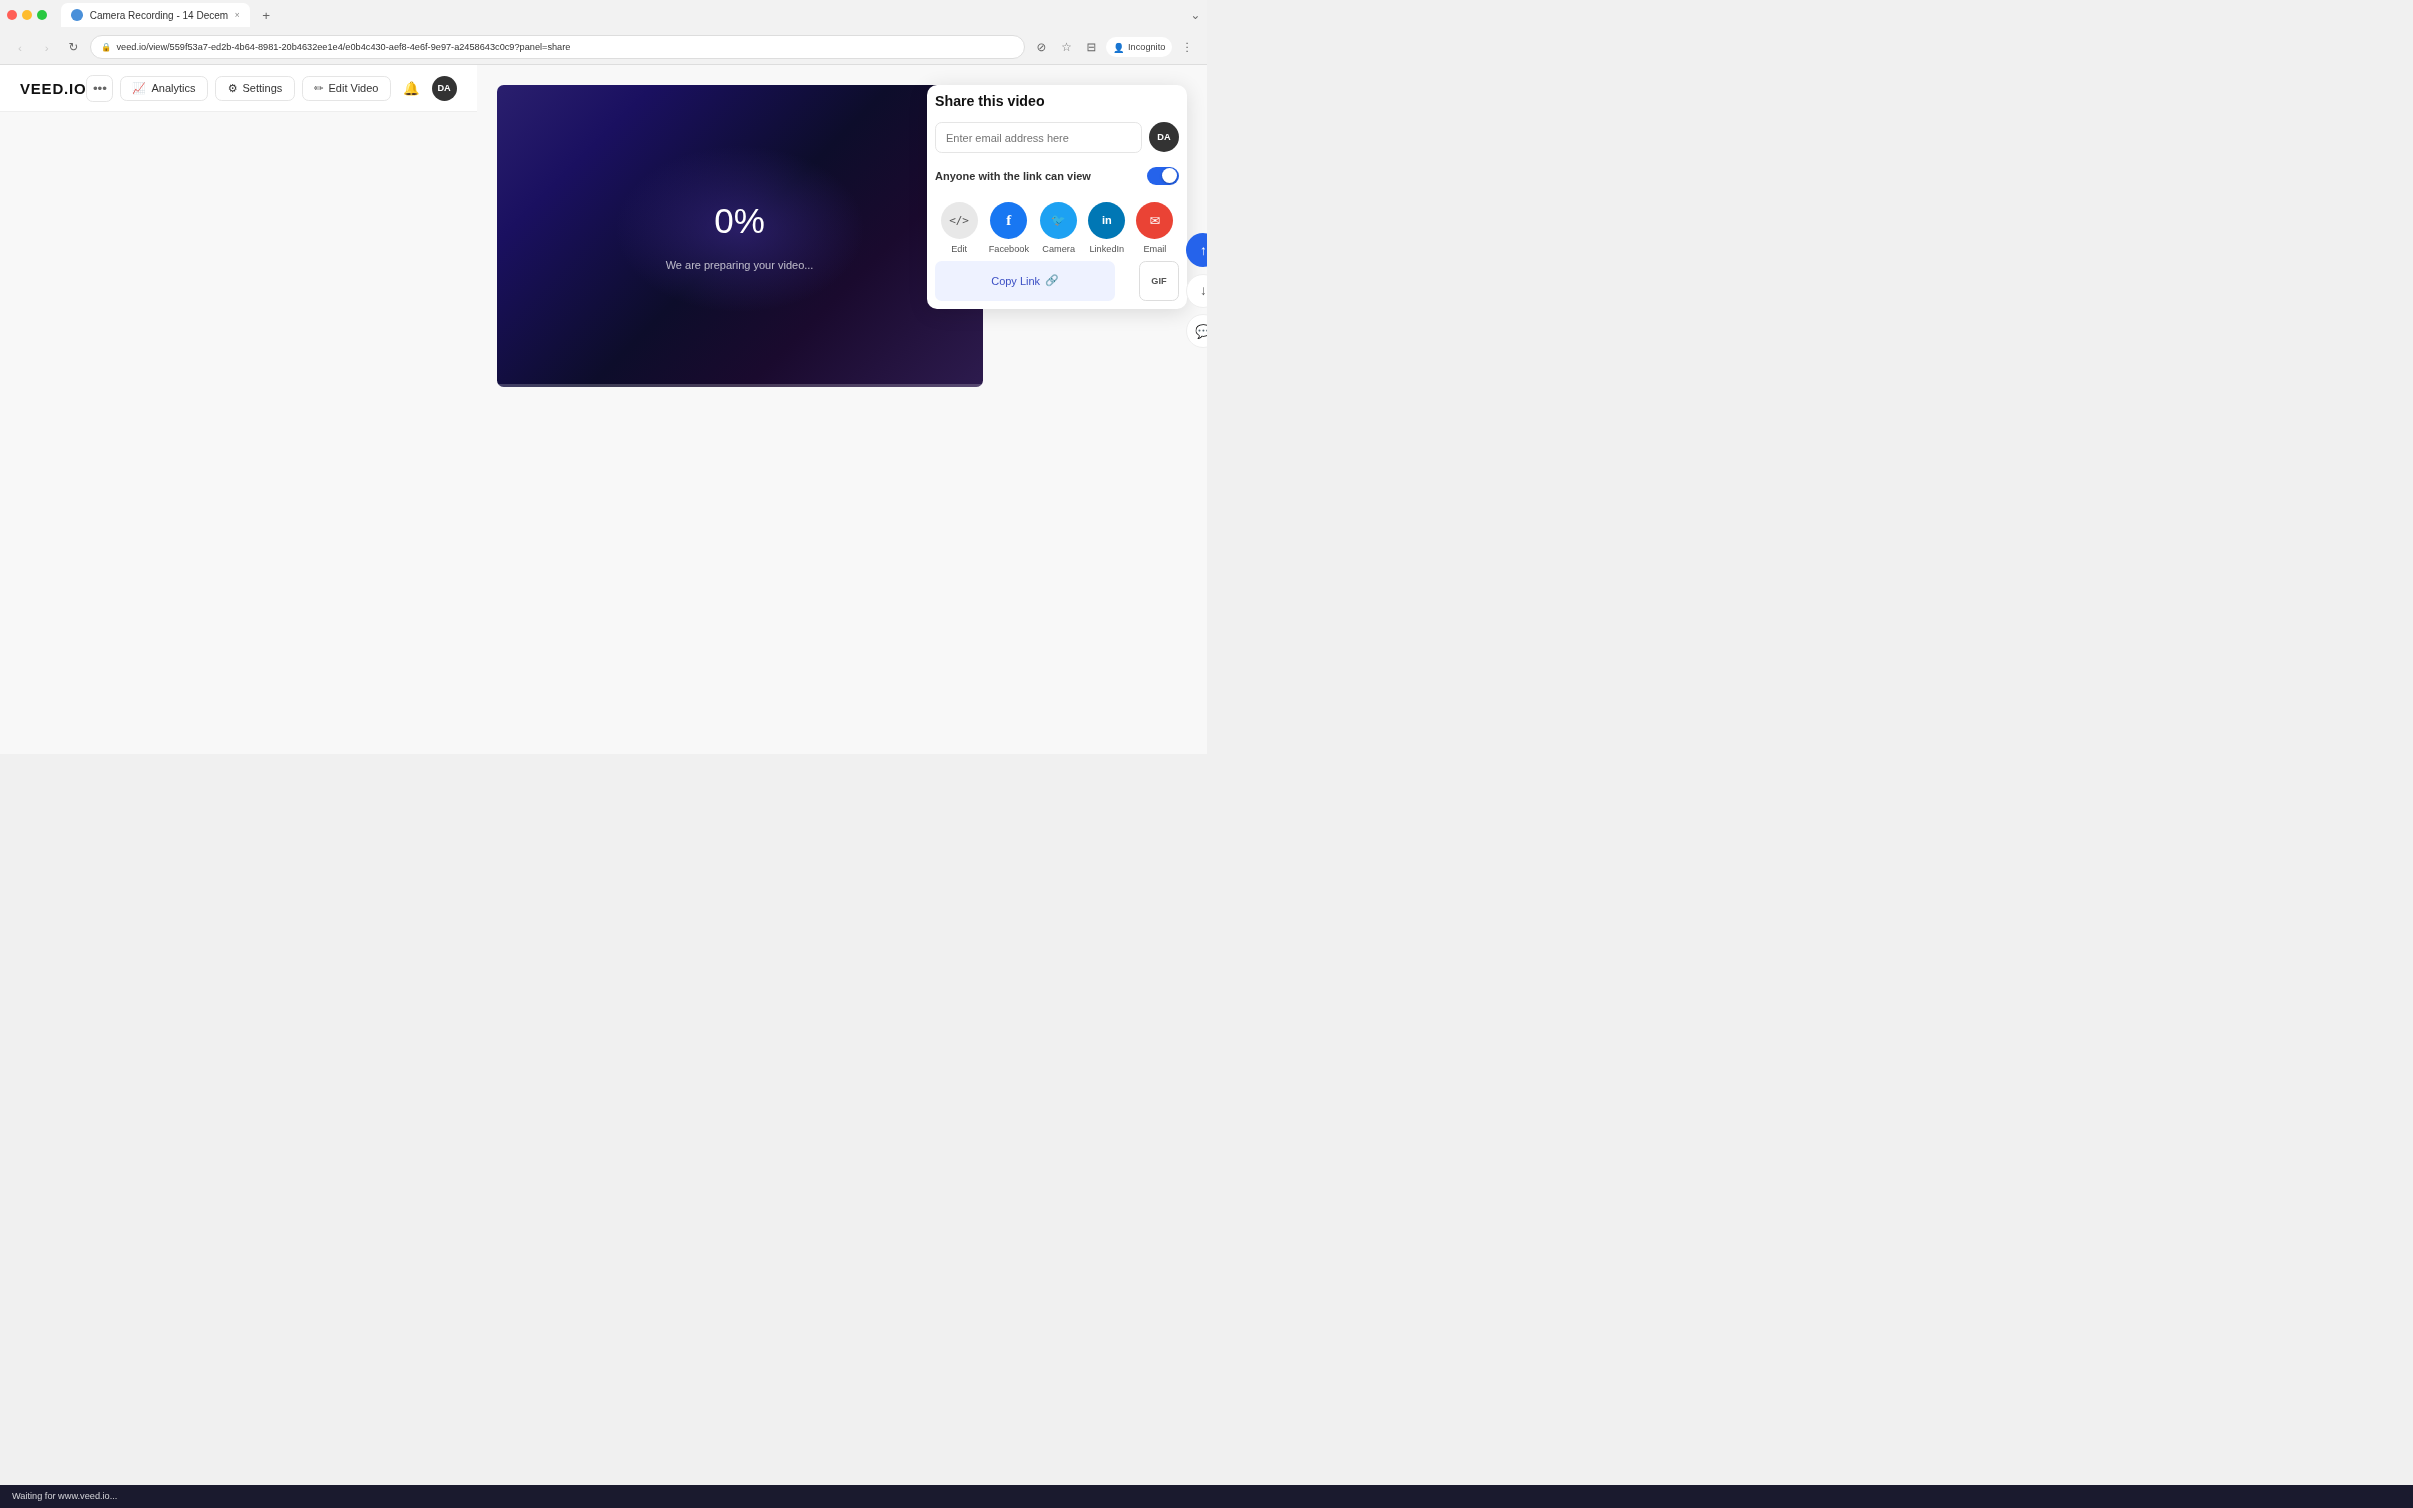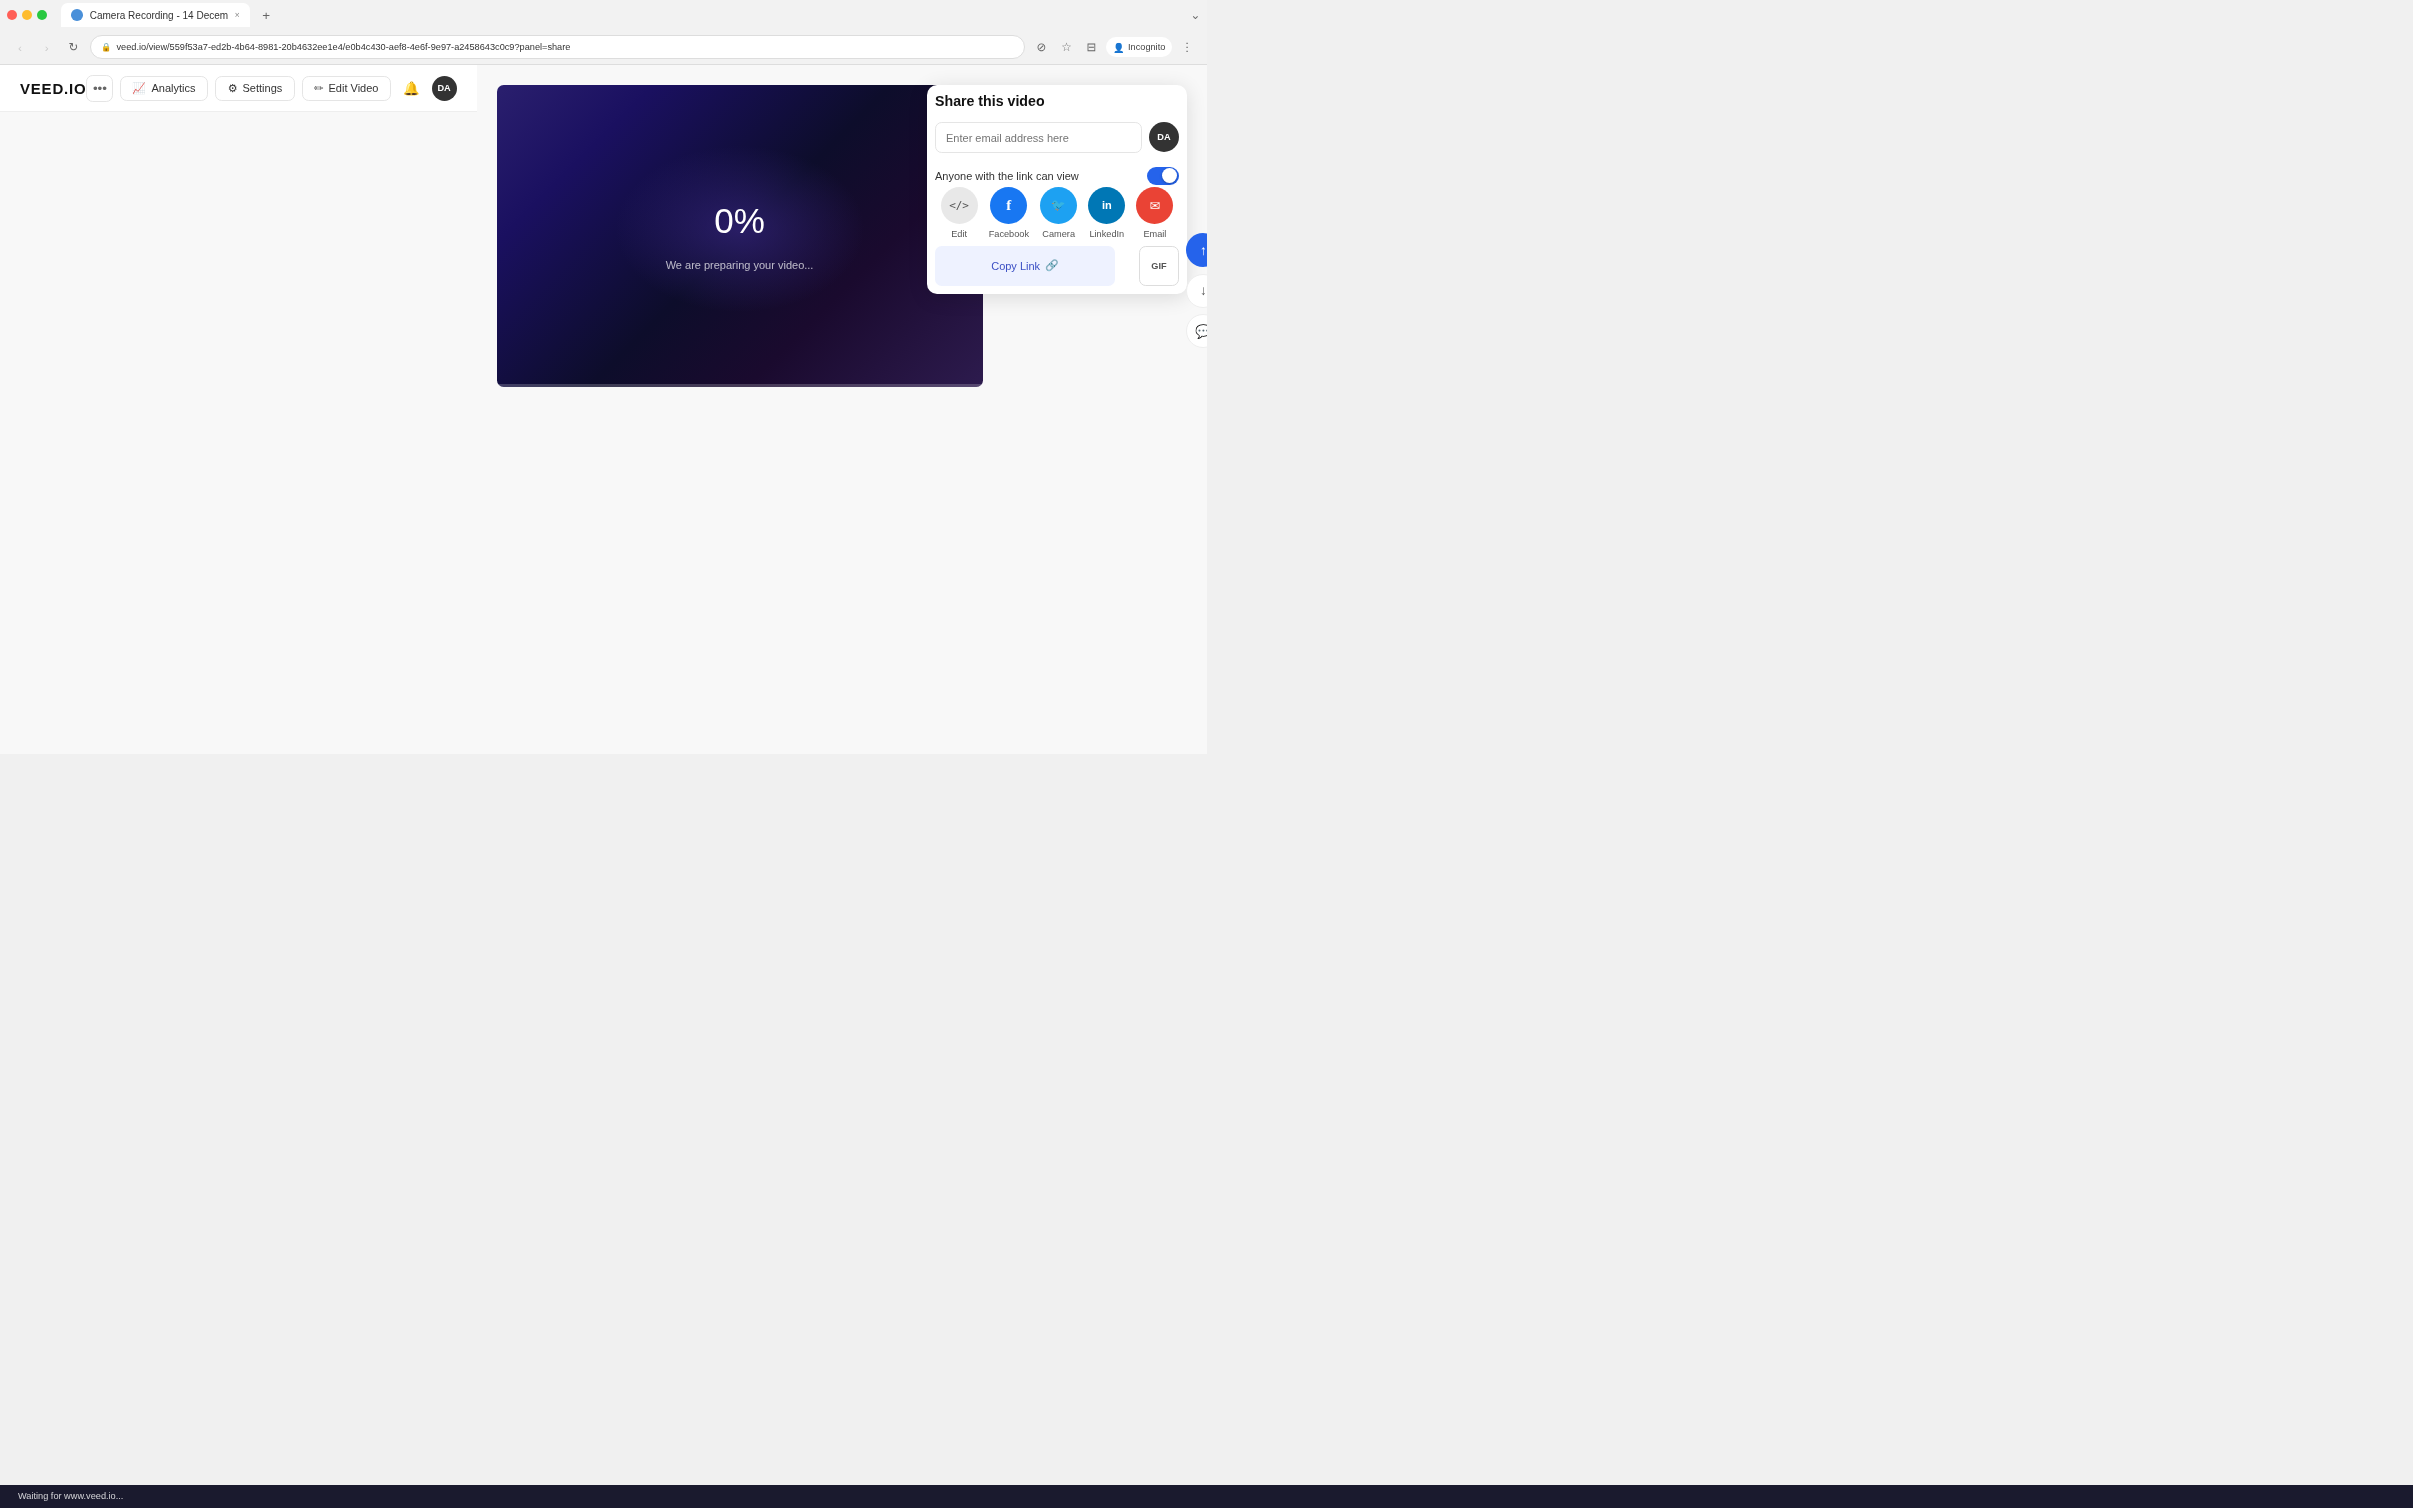"Anyone with the link can" .link-toggle-row { font-weight: none -> bold; margin-bottom: 2px -> 17px }
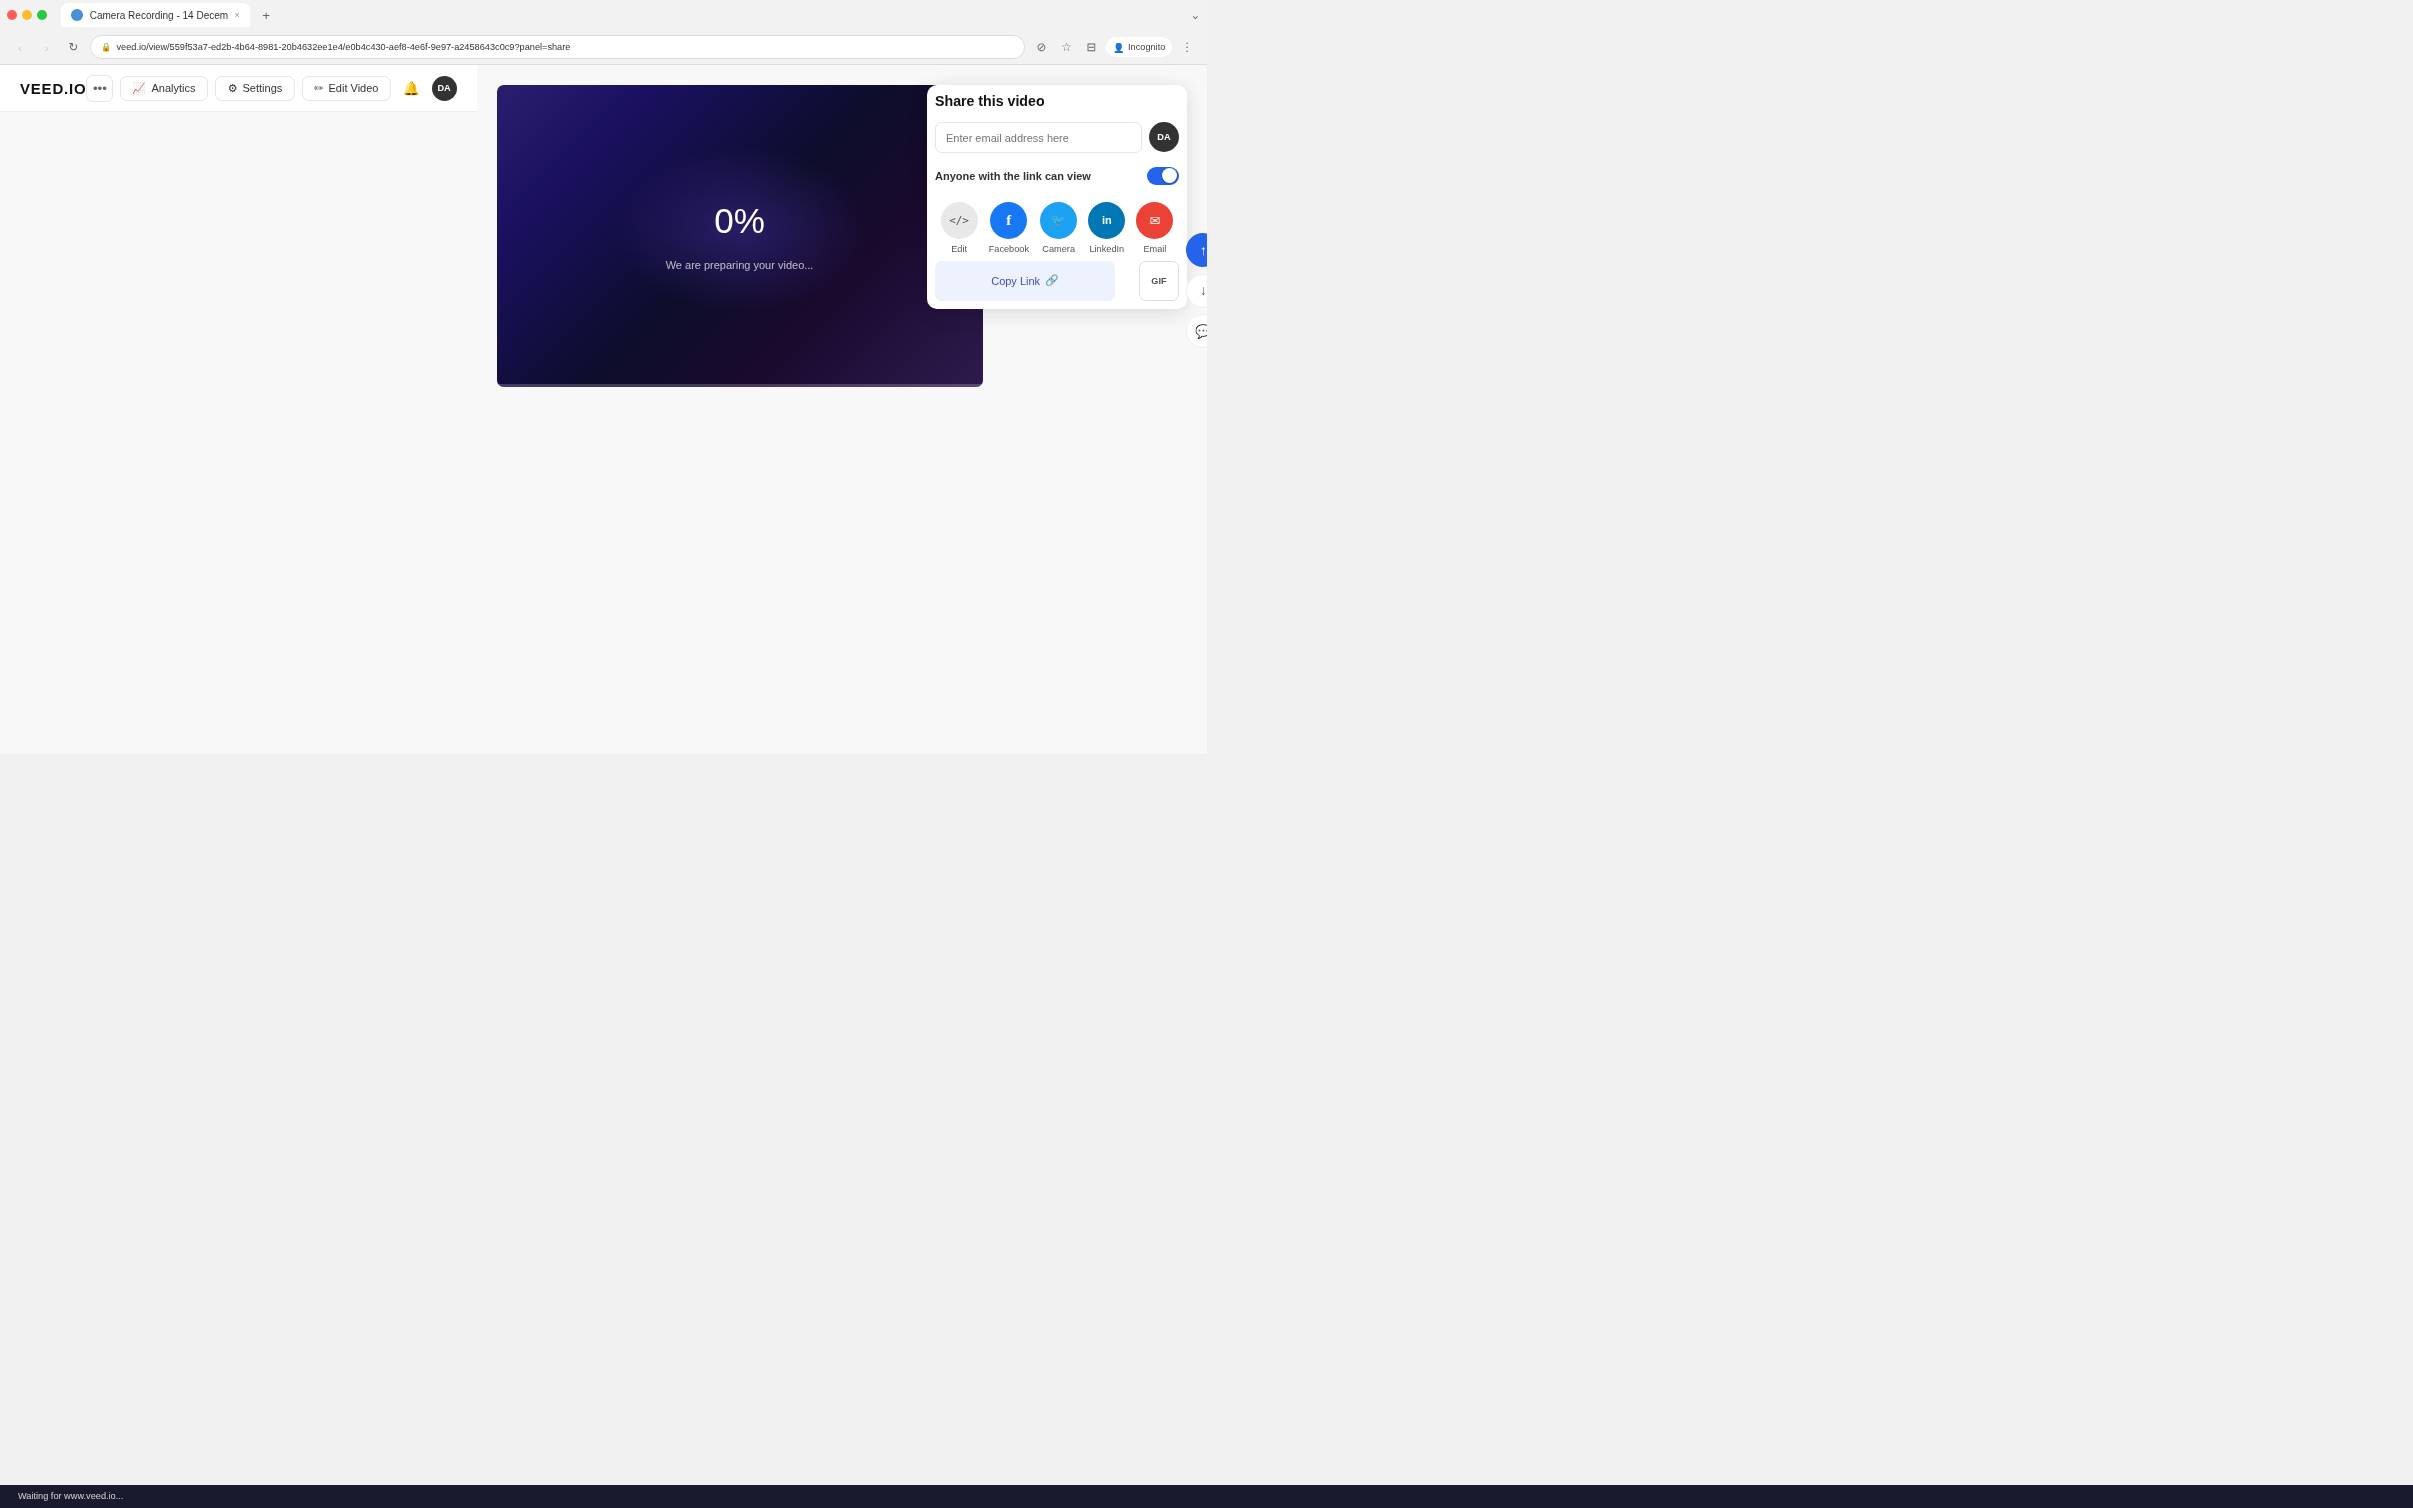"Waiting for www.veed.io..." .status-bar { padding: 0 18px -> 0 12px }
